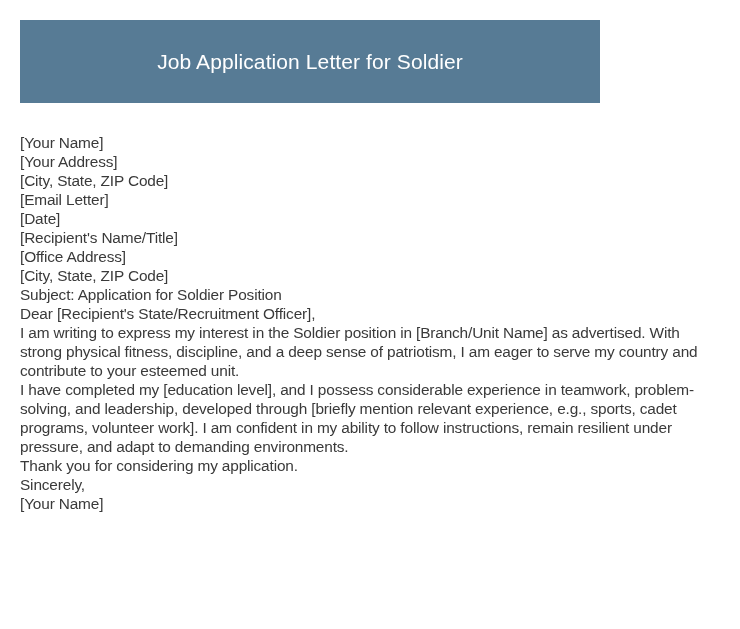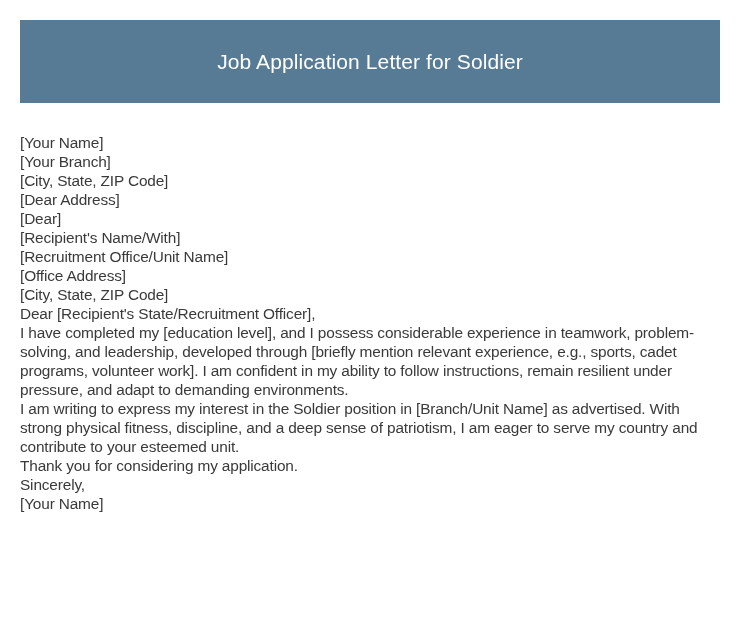"Job Application Letter for Soldier" .header { width: 700px -> 580px }
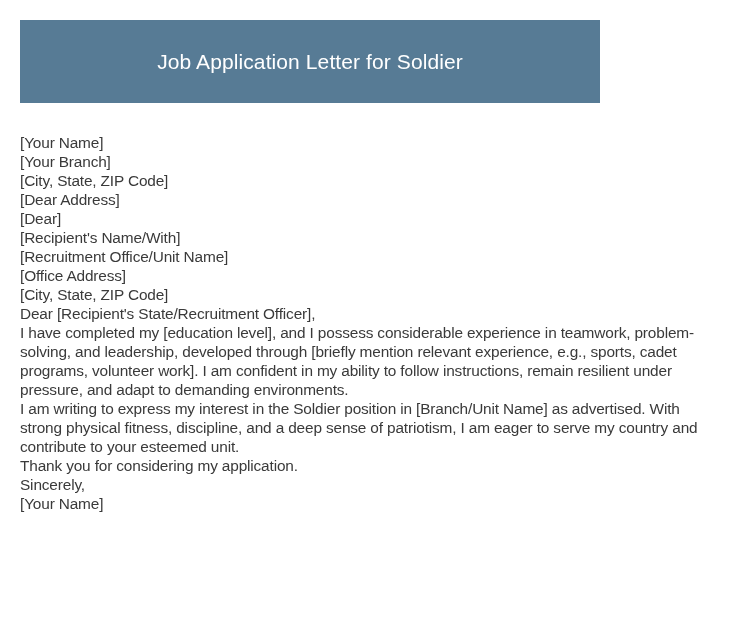"[Your Branch]" p { text: Branch -> Address }
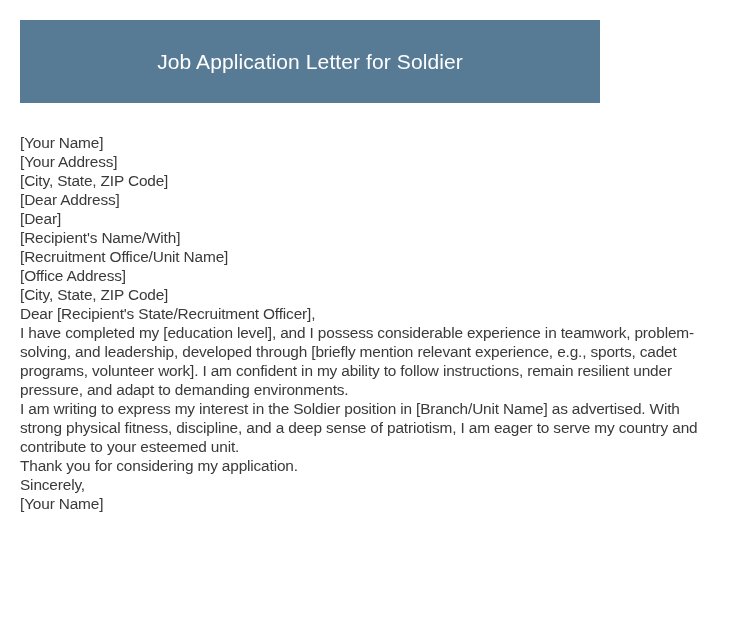"[Dear Address]" p { text: Dear Address -> Email Letter }
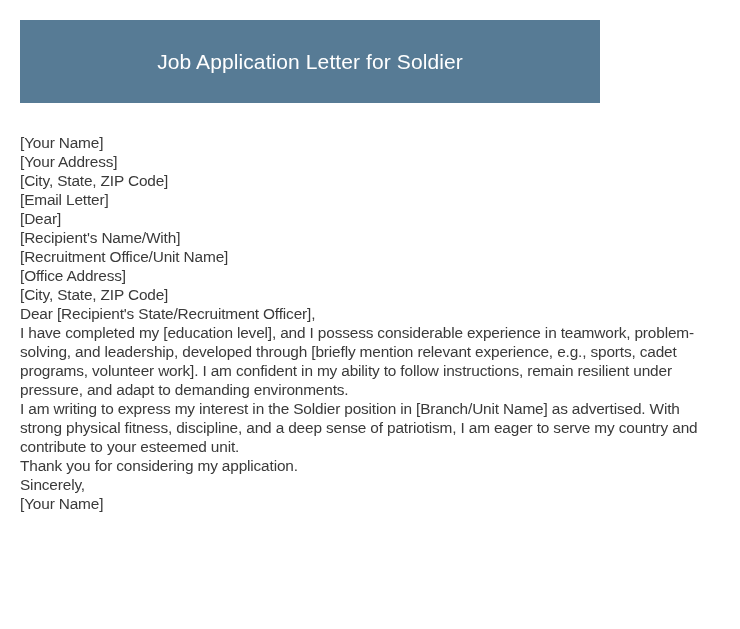"[Dear]" p { text: Dear -> Date }
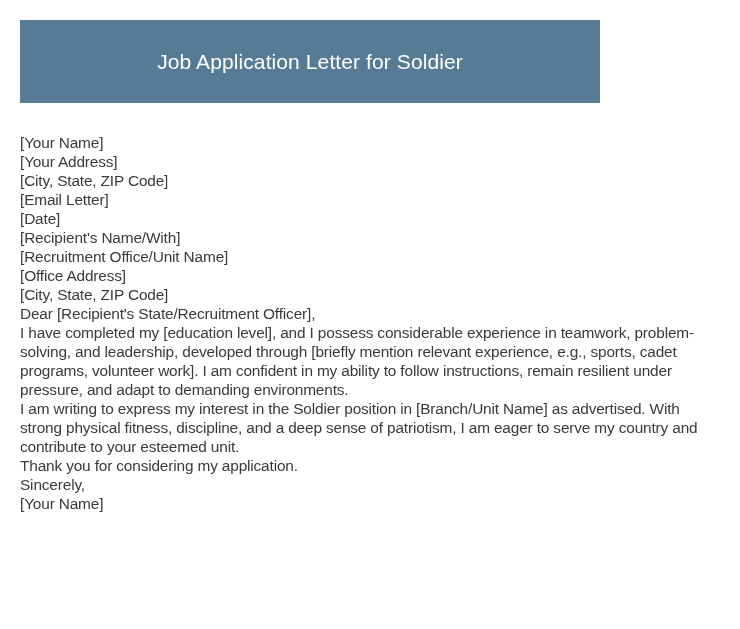"[Recipient's Name/With]" p { text: Name/With -> Name/Title }
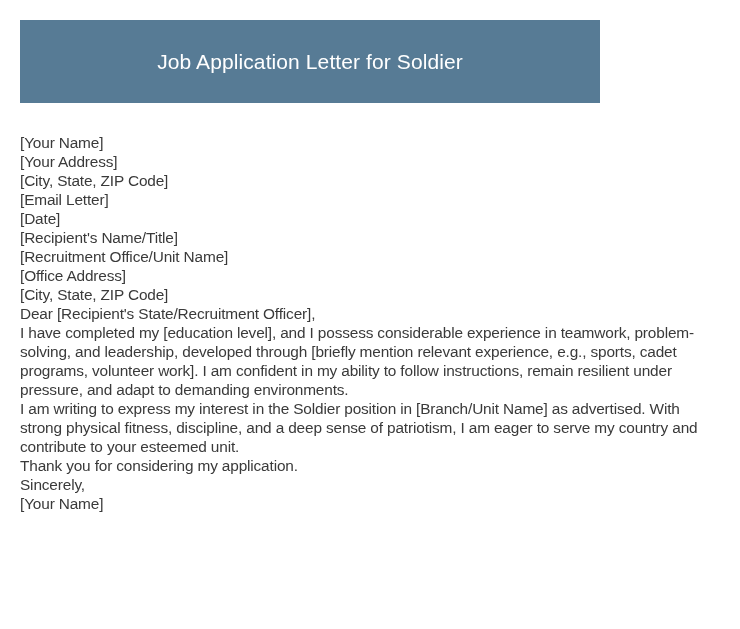"[Recruitment Office/Unit Name]" p { html: <p>[Recruitment Office/Unit Name]</p> -> none }
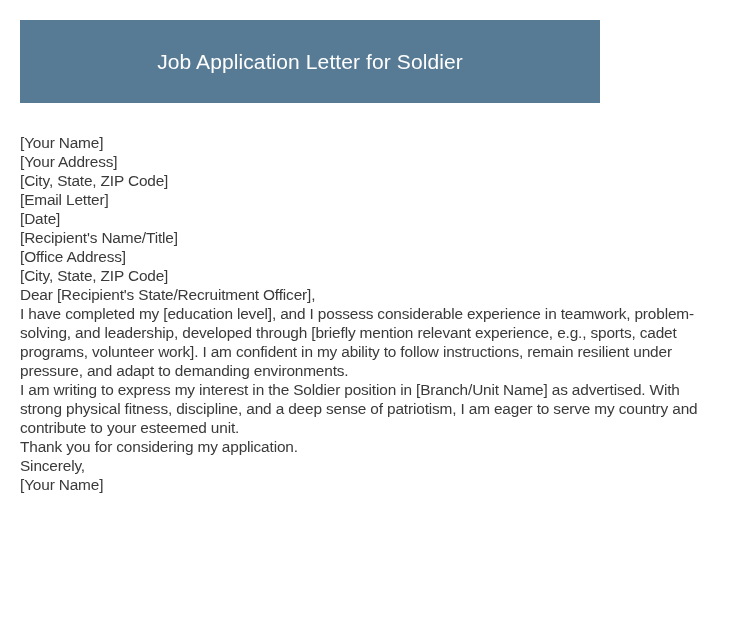"Subject: Application for Soldier" p { html: none -> <p>Subject: Application for Soldier Position</p> }
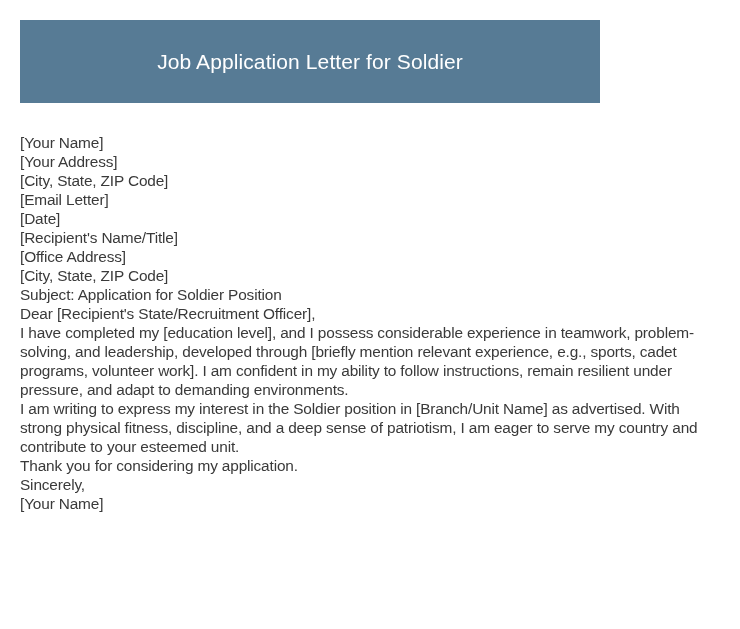"I have completed my [education" p { order: before "I am writing to express" -> after "I am writing to express" }
